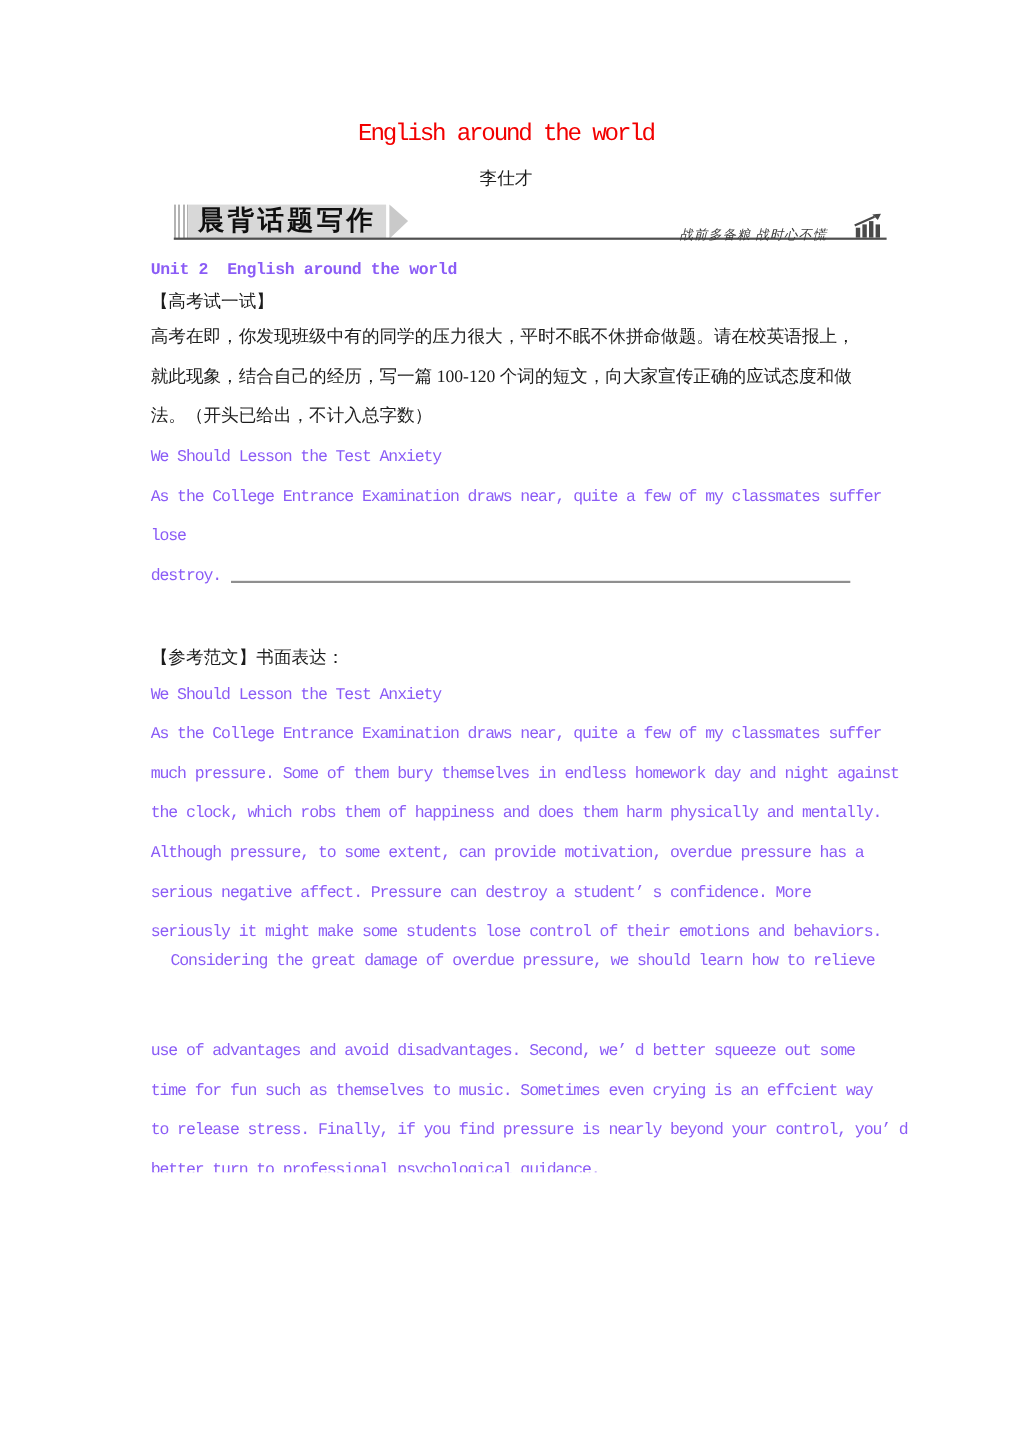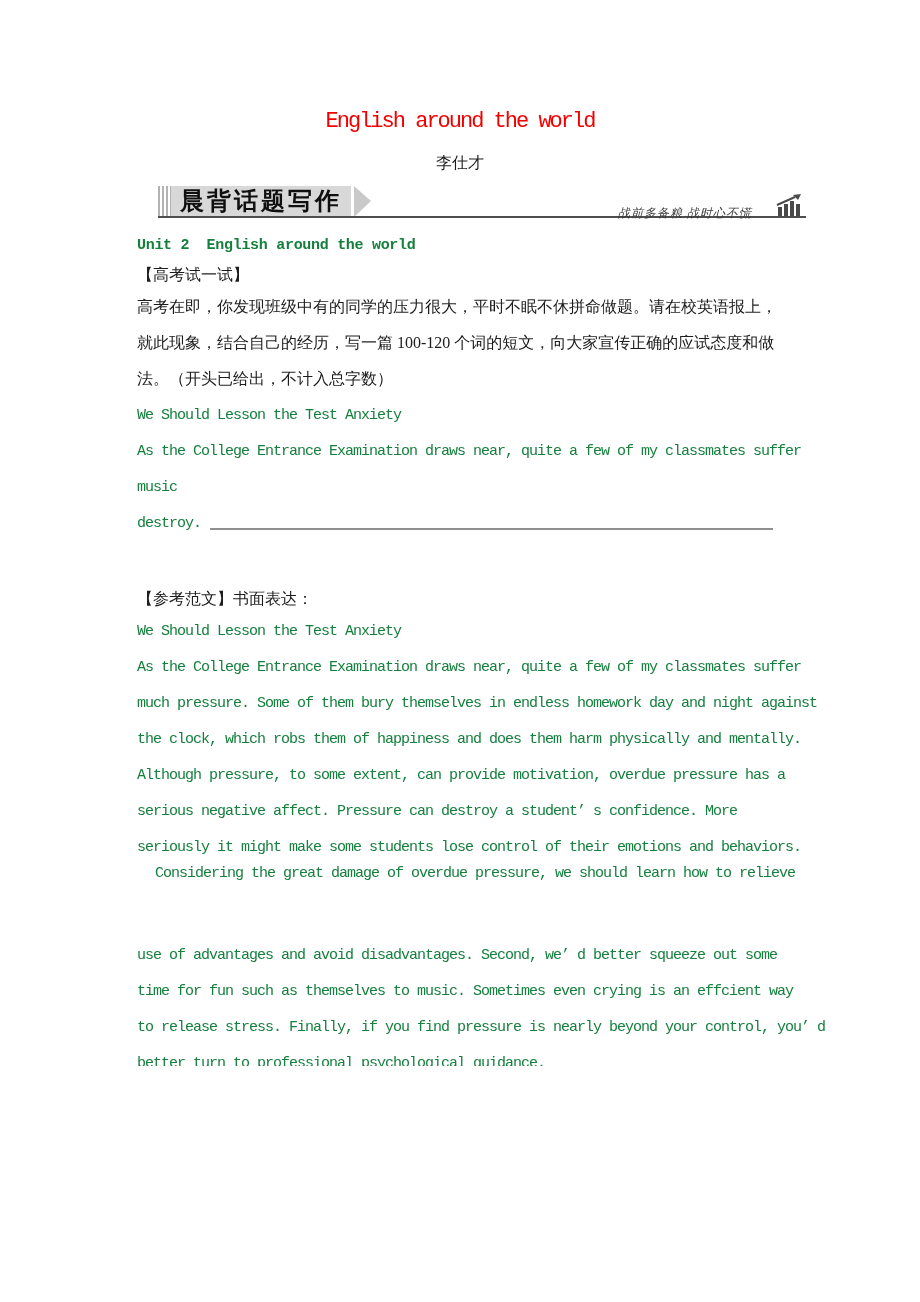"Unit 2 English around the" .mono { color: #15803d -> #8b5cf6 }
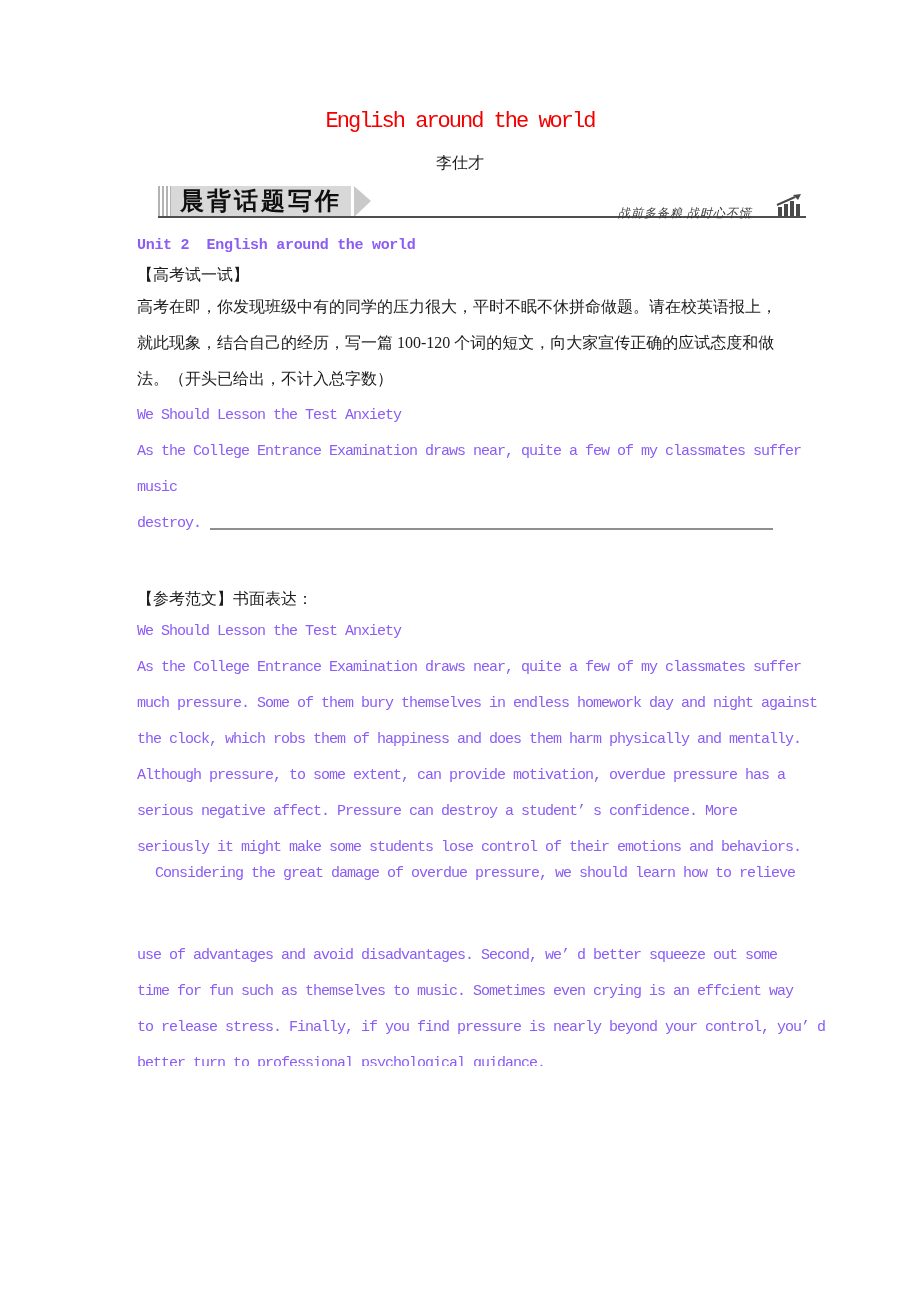"music" div.mono { text: music -> lose }
